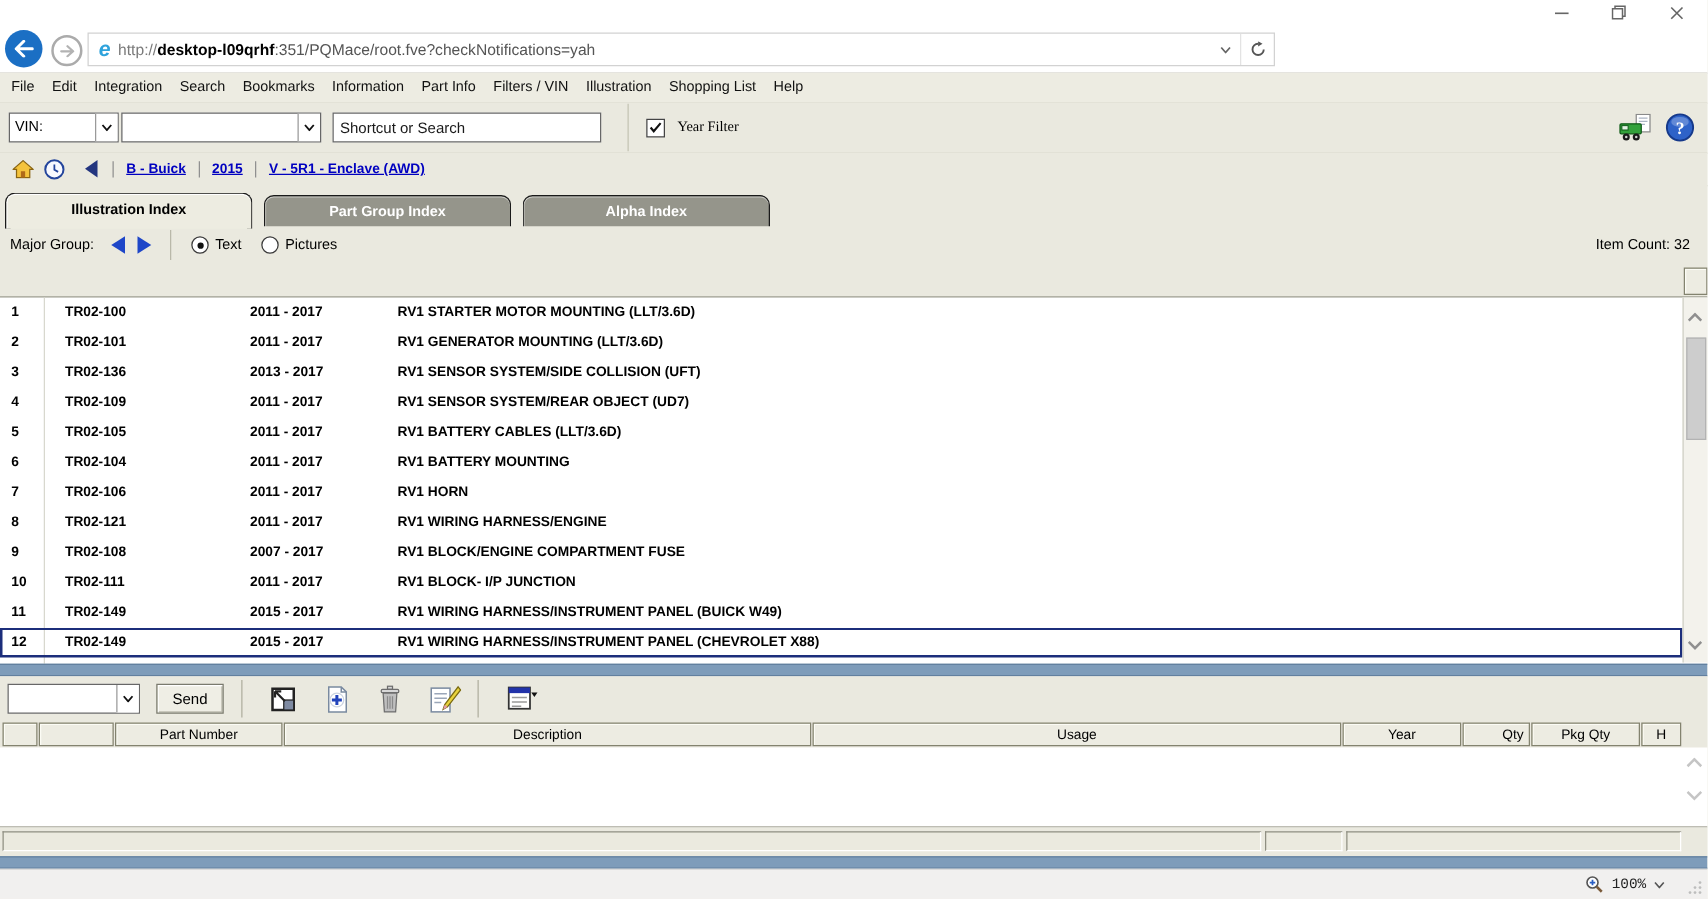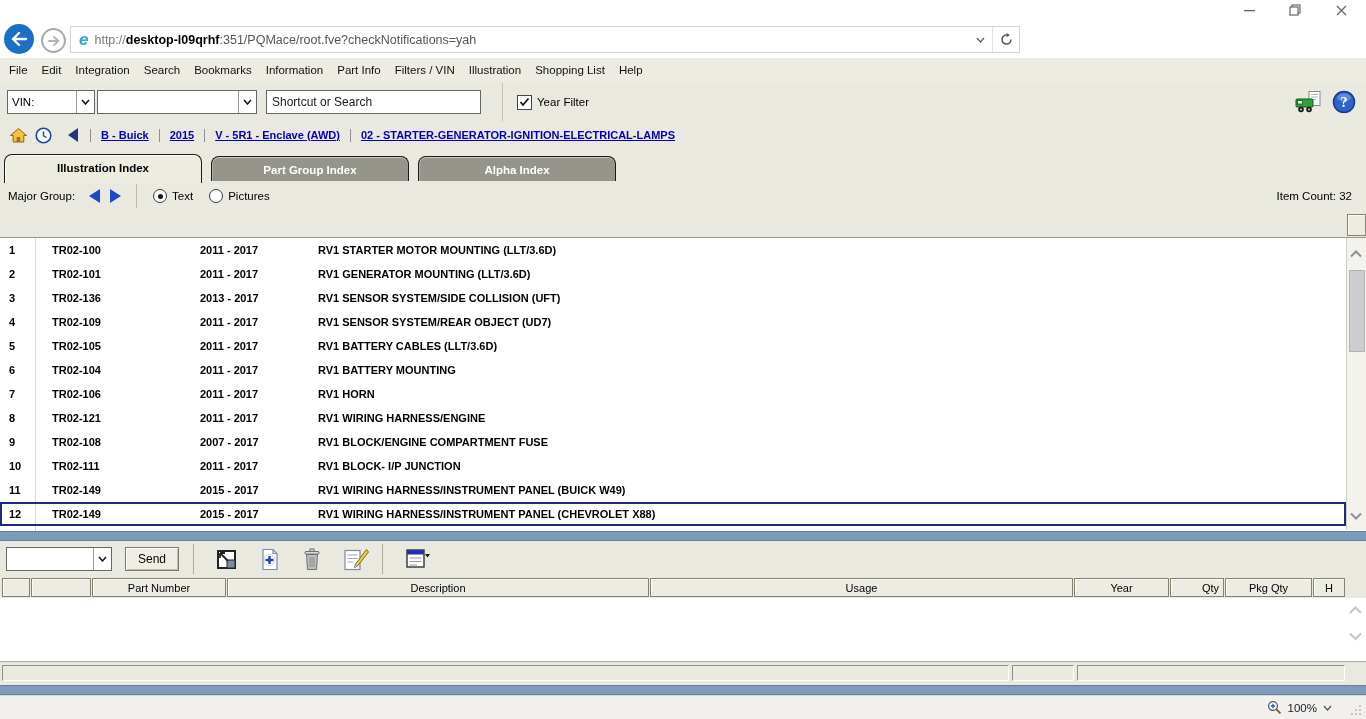"Year Filter" .cb-label { font-family: none -> Liberation Serif, serif; margin-left: 5px -> 10px }
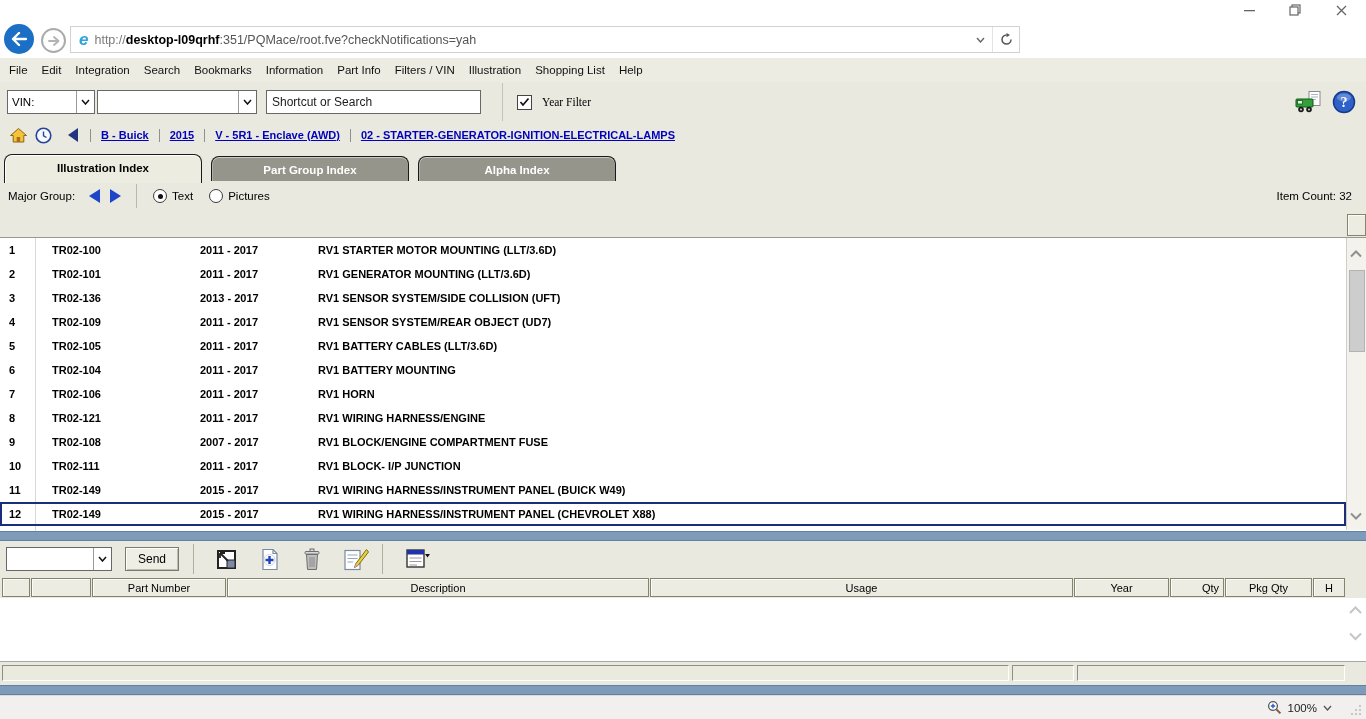"02 -" a.crumb { html: <a> <u>02 - STARTER-GENERATOR-IGNITION-ELECTRICAL-LAMPS</u> </a> -> none }
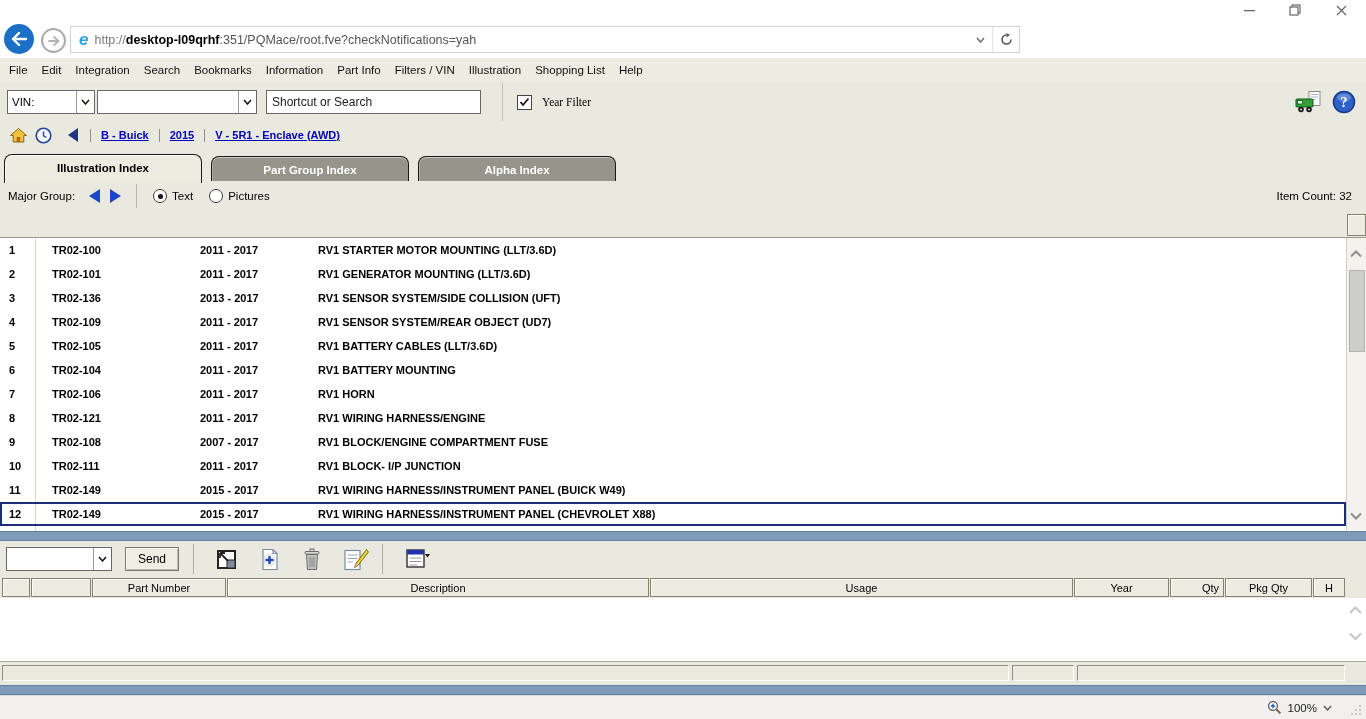"100%" .zoom-cluster { font-family: none -> Liberation Mono, monospace }
